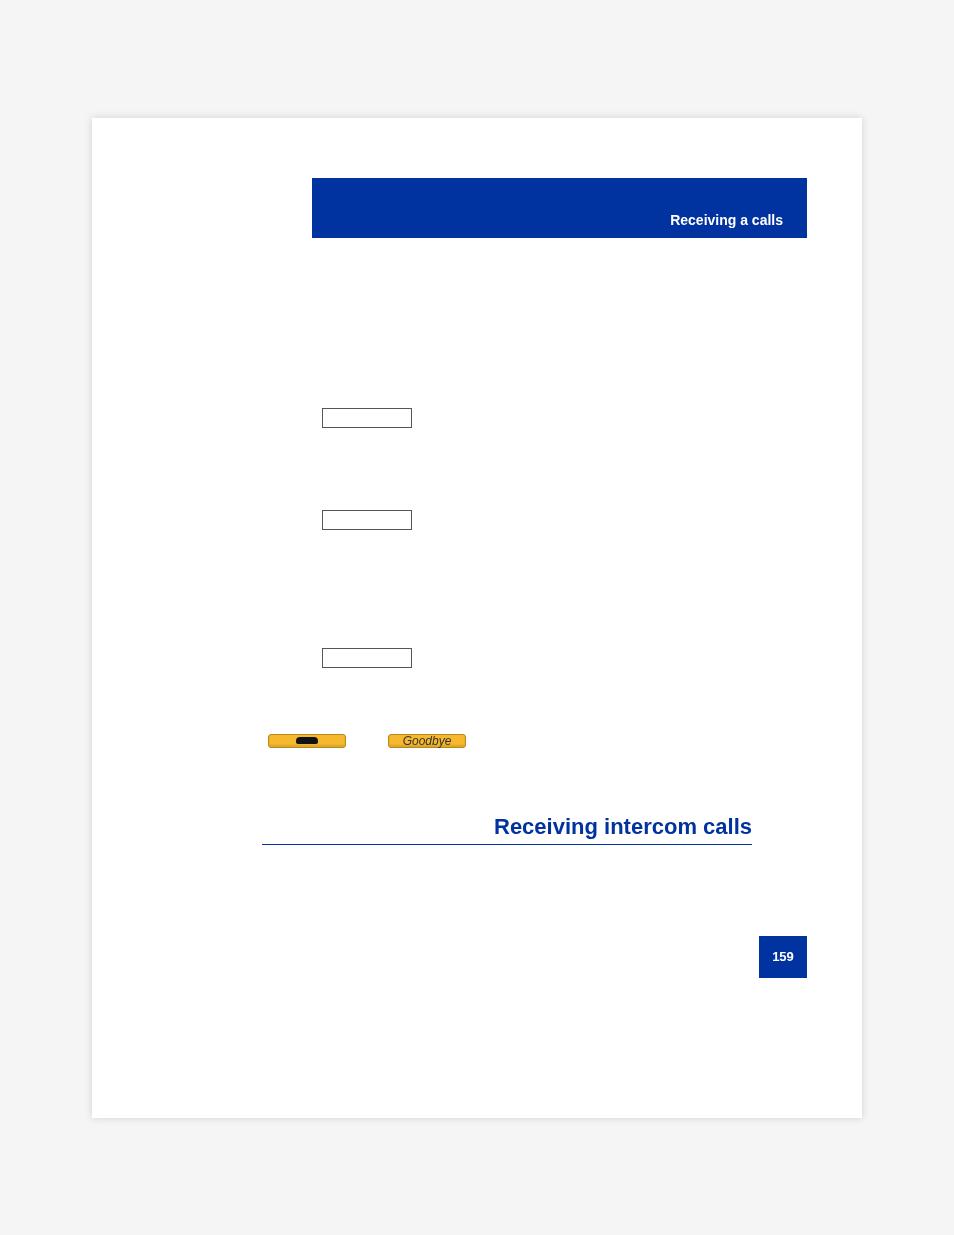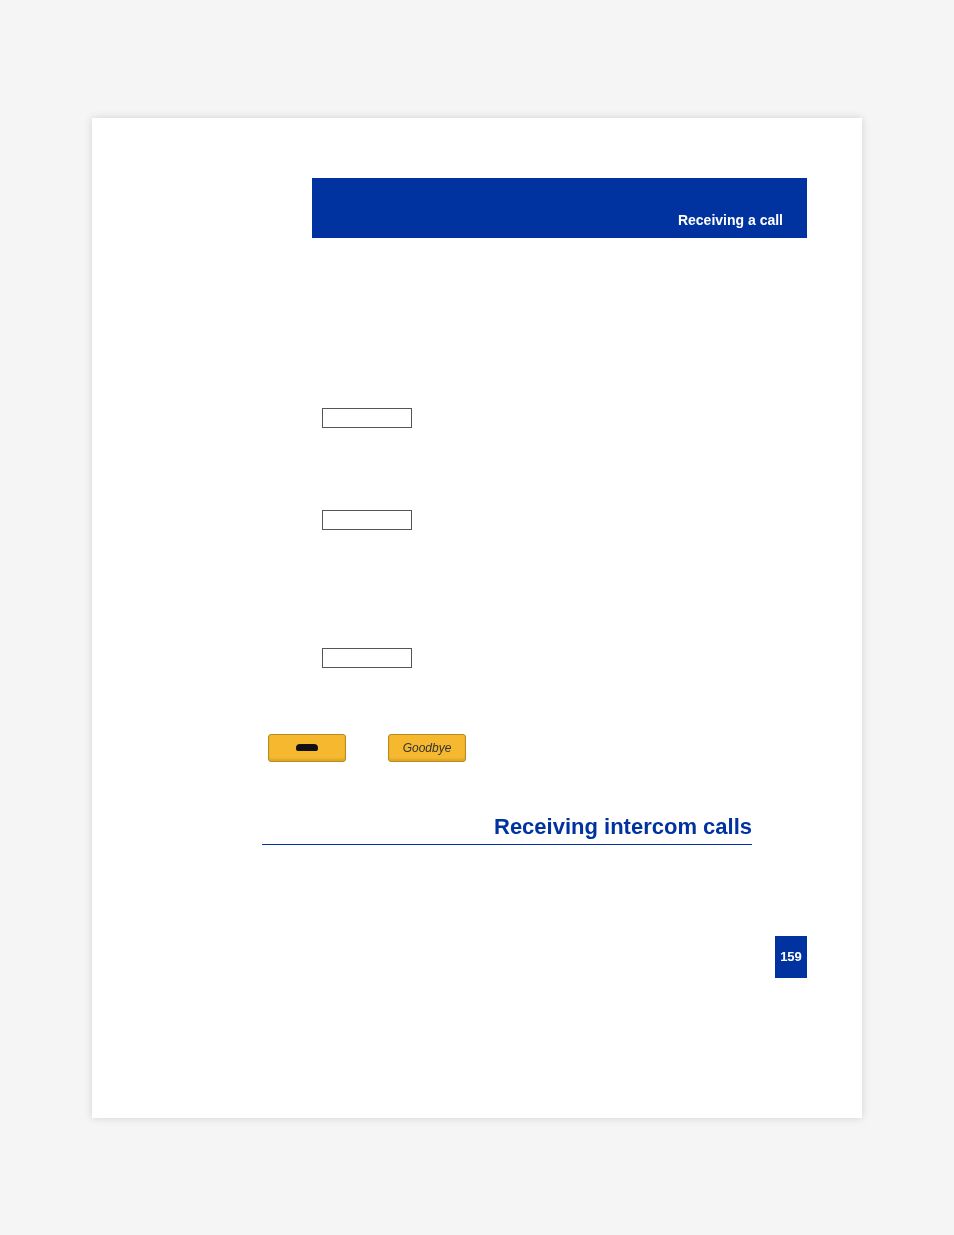"Receiving a call" span.header-text { text: call -> calls }
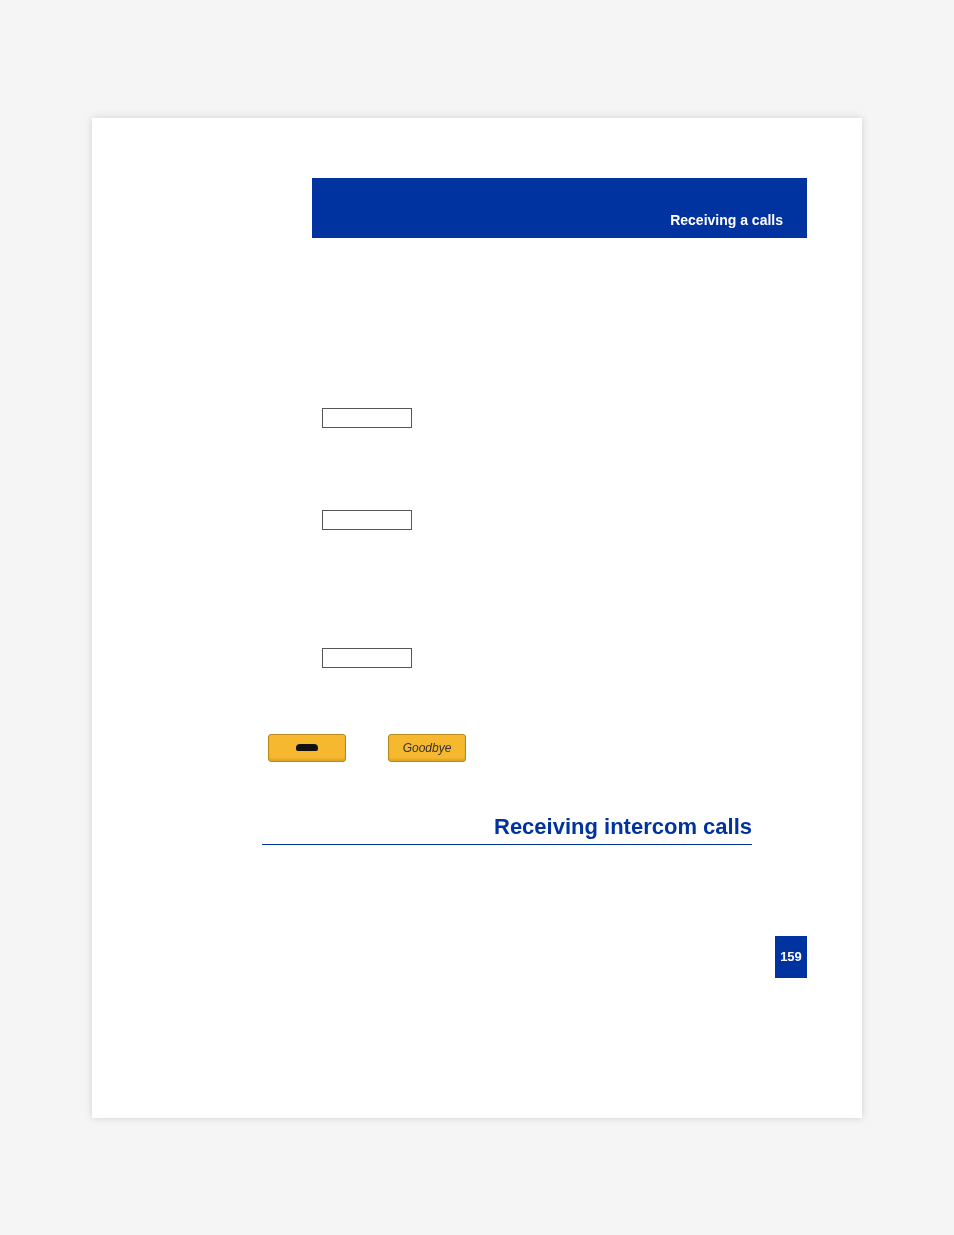"Goodbye" .yellow-btn { height: 28px -> 14px }
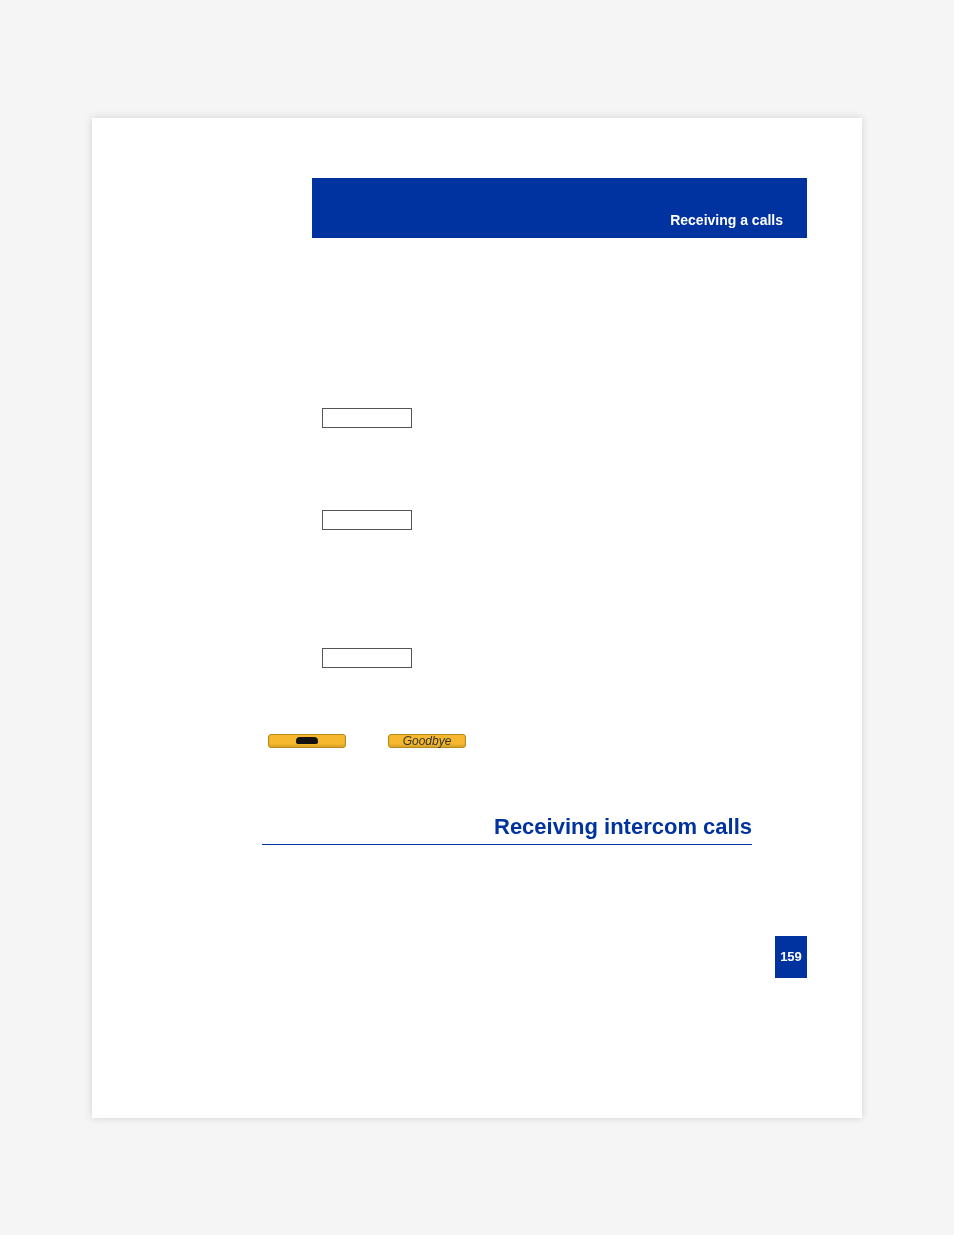"159" .page-number-box { width: 32px -> 48px }
